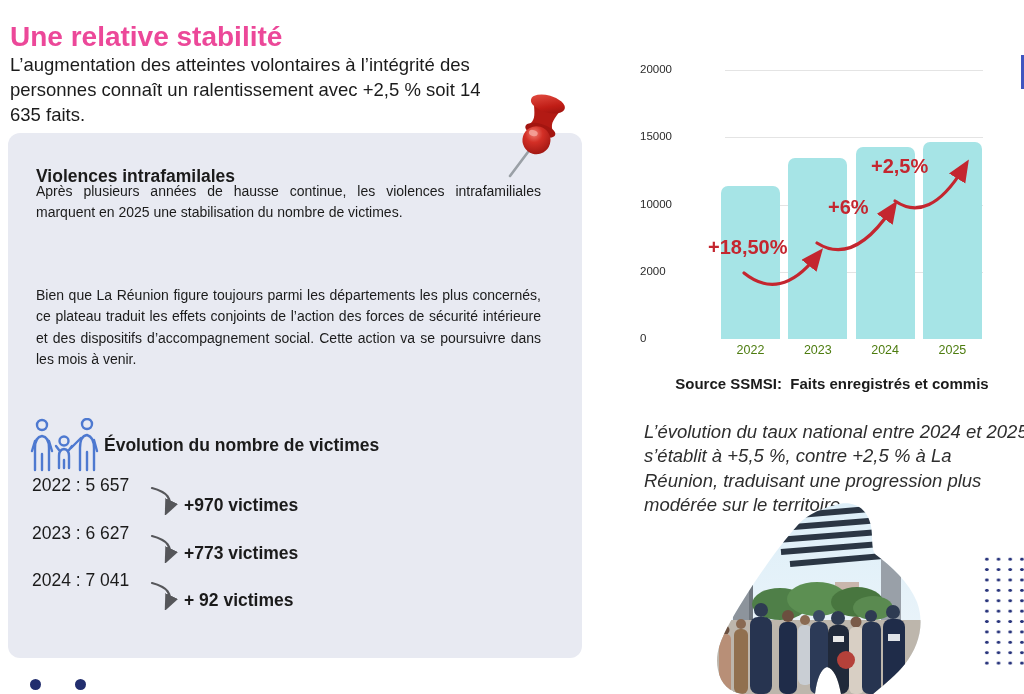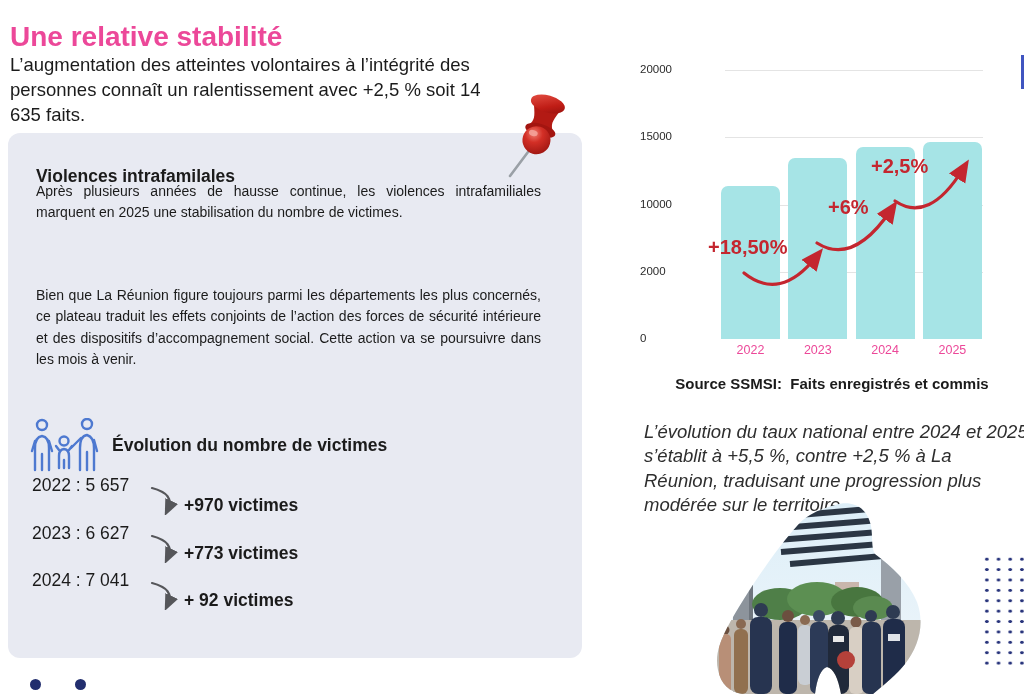"2022" .xlabel { color: #ec4899 -> #4d7c0f }
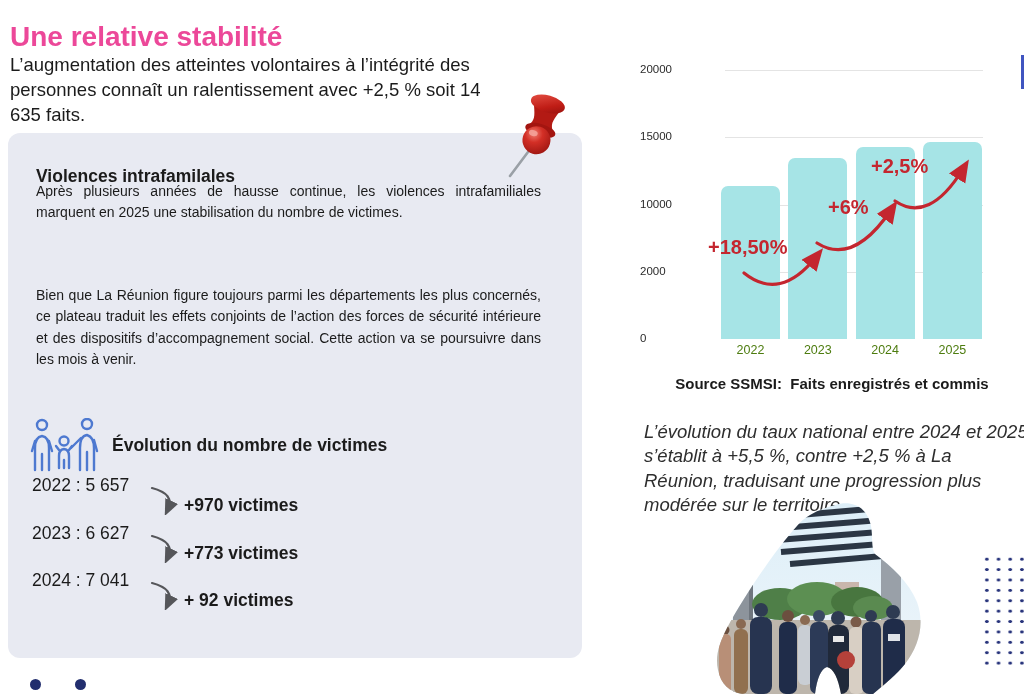"Évolution du nombre de victimes" .victims-header { gap: 12px -> 4px }
